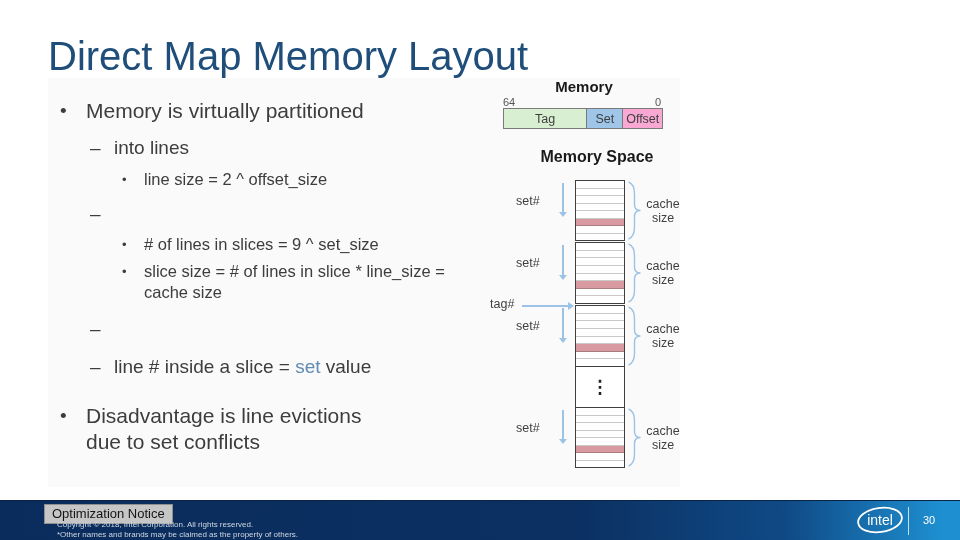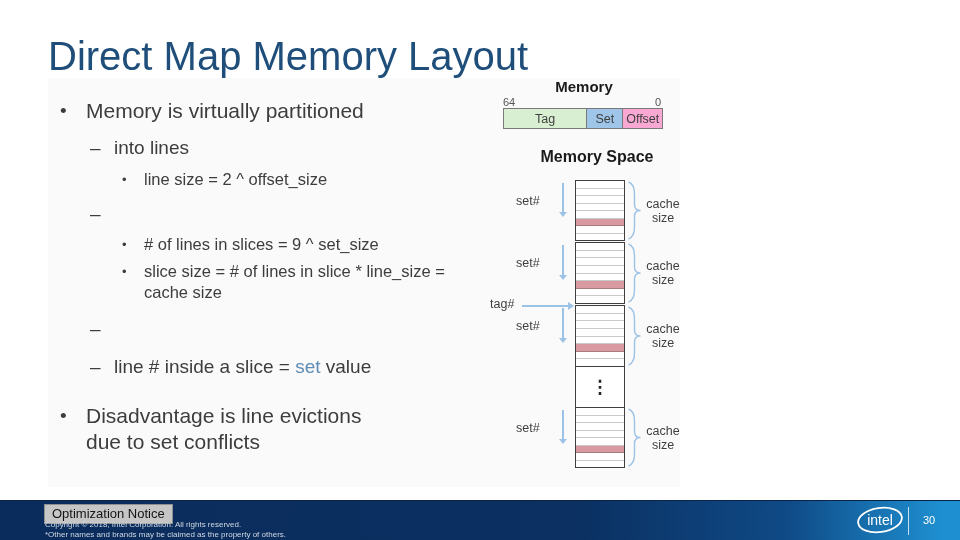"Copyright © 2018, Intel Corporation." .copy { left: 45px -> 57px }
